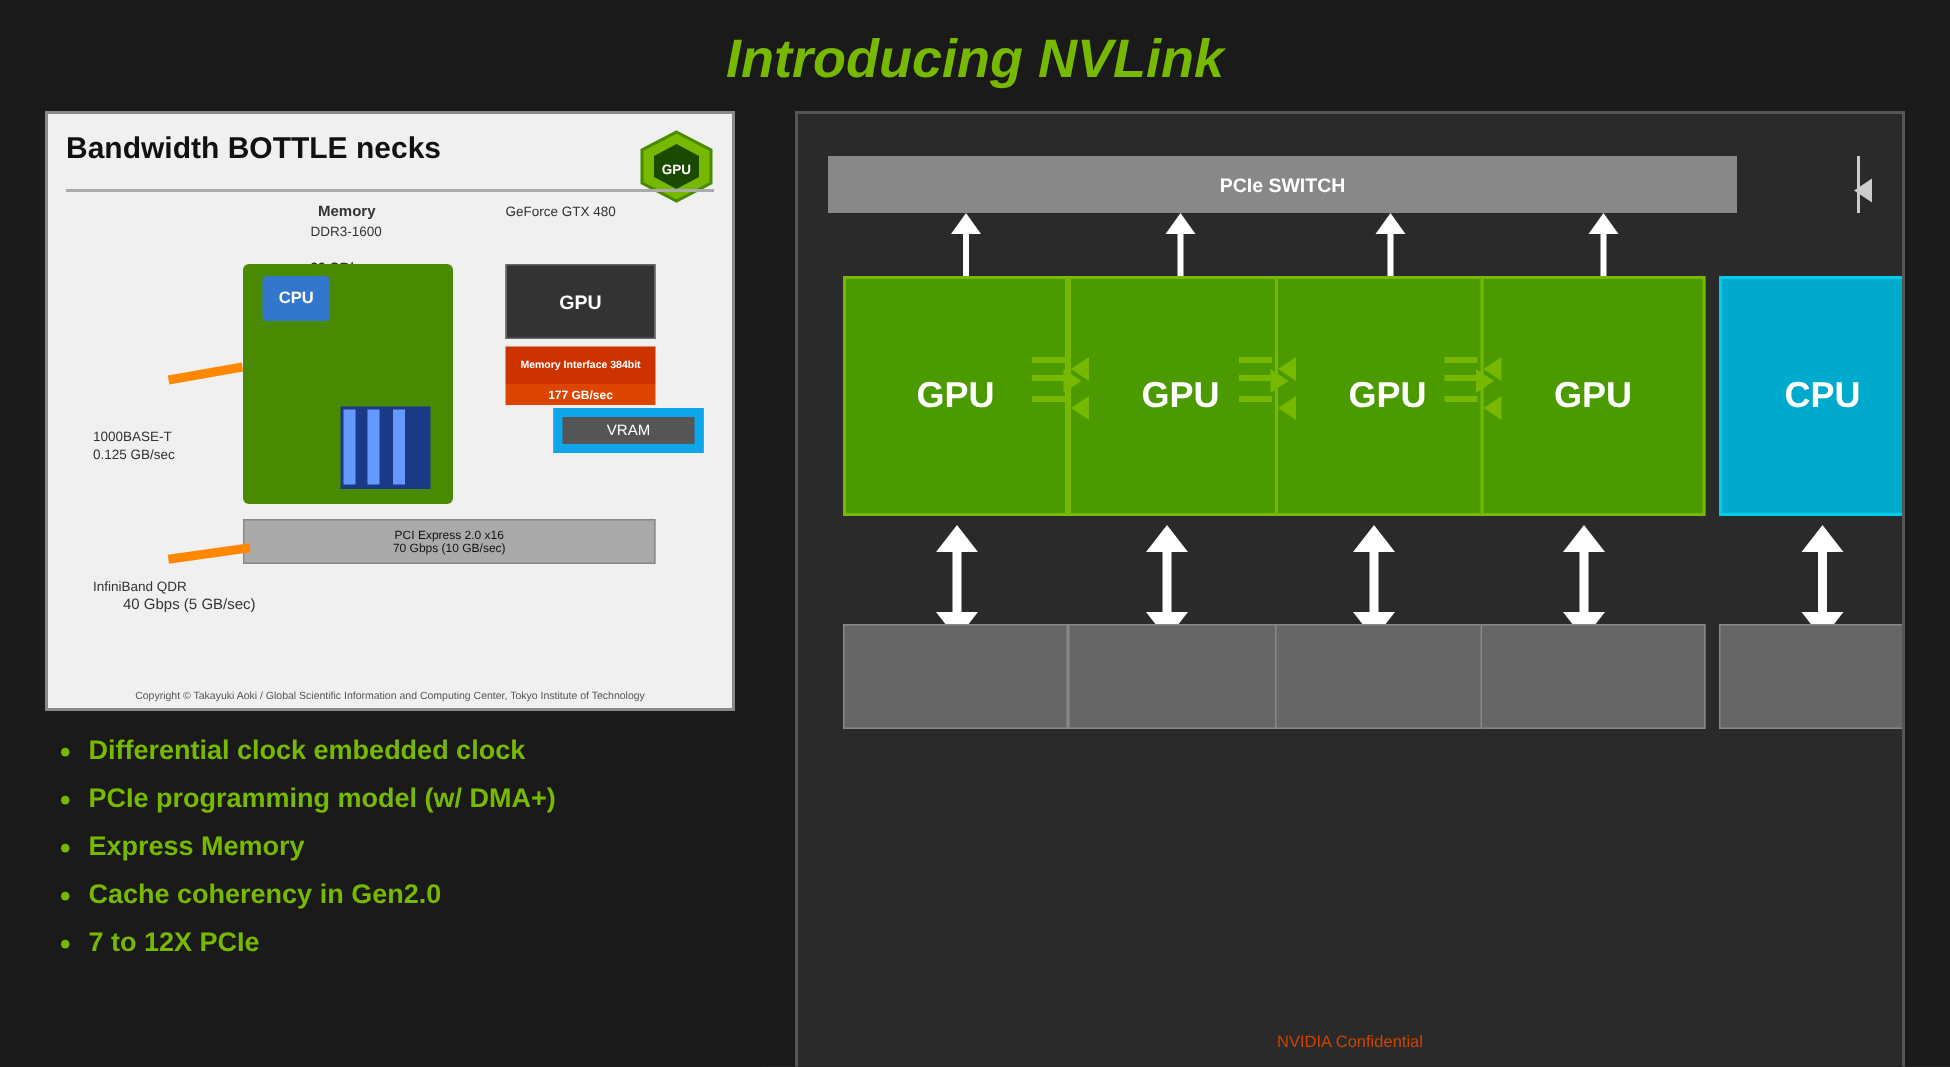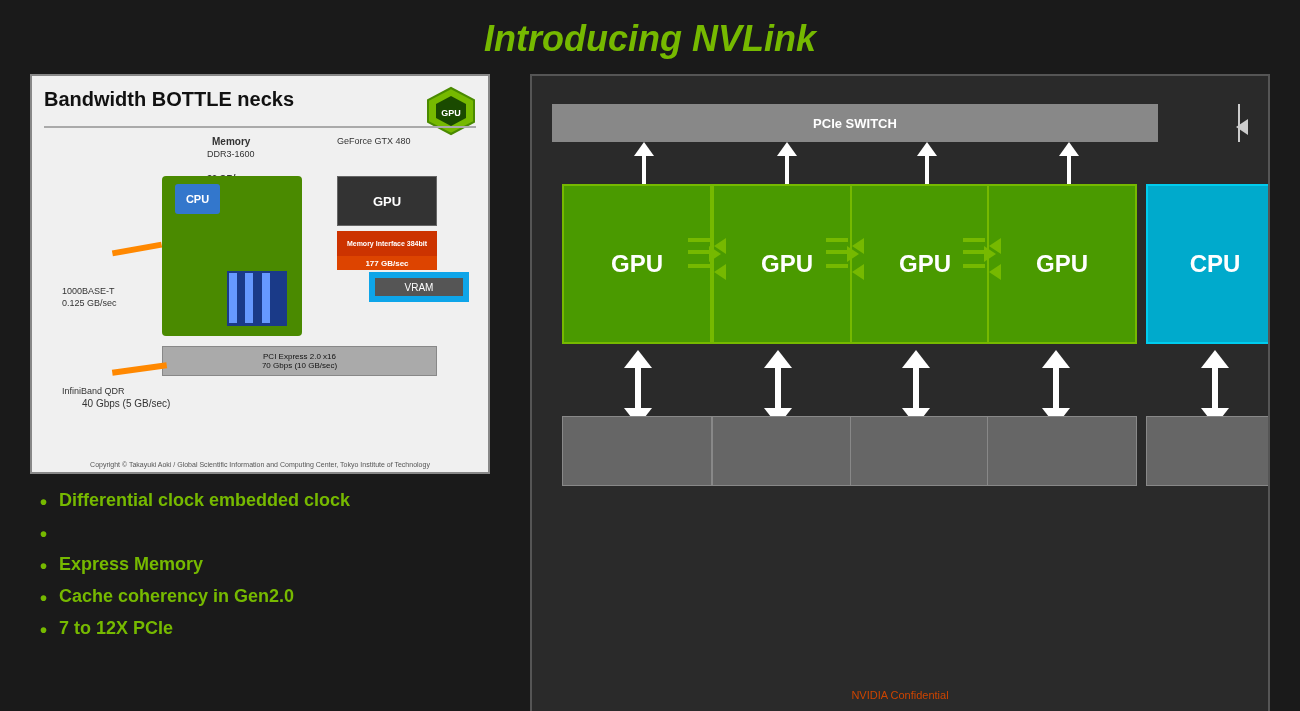"PCIe programming model (w/ DMA+)" span.bullet-text { html: none -> <span>PCIe programming model (w/ DMA+)</span> }
